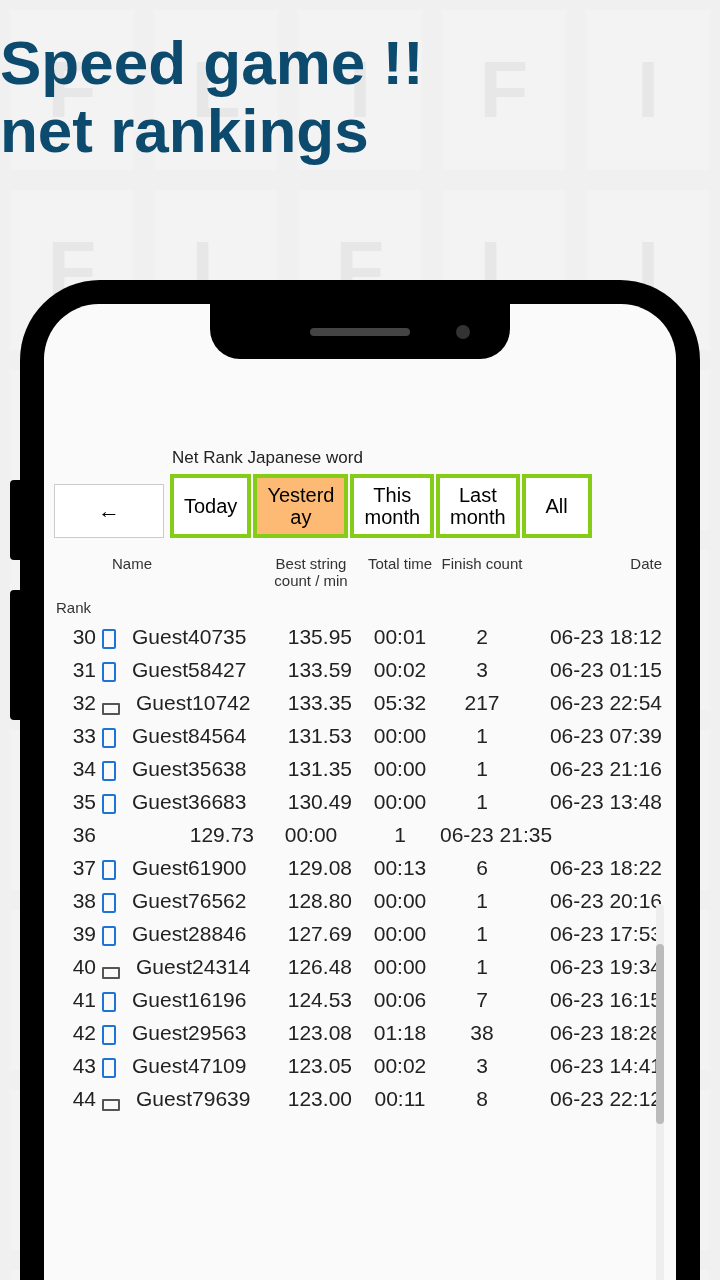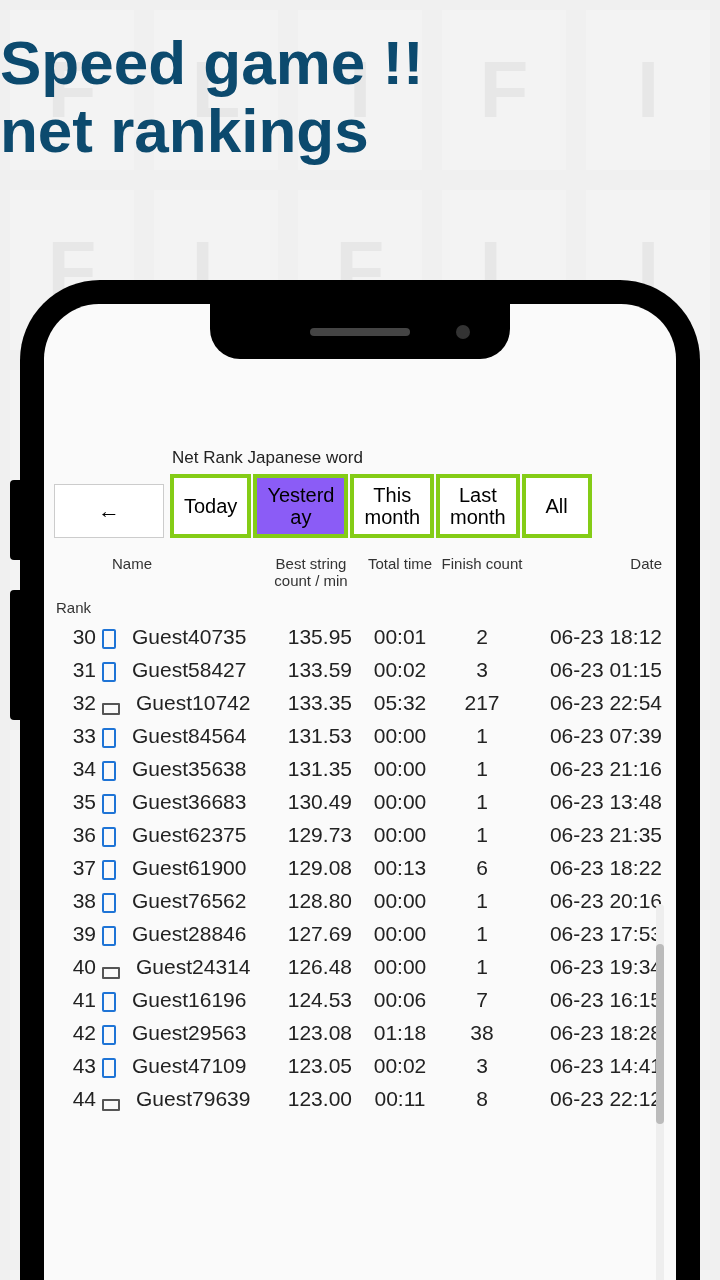"Yesterd" .tab.active { background: #8b5cf6 -> #fdba74 }
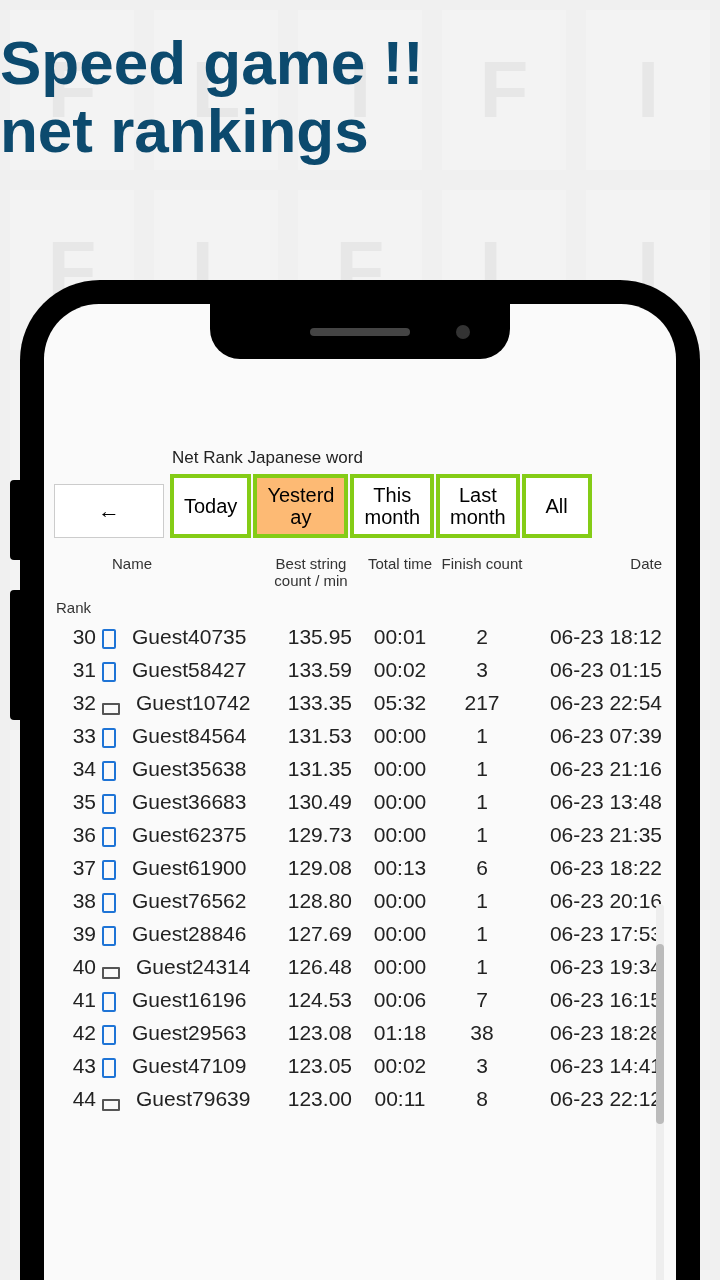"Guest62375" div.c-name { html: <div> <span></span> <span>Guest62375</span> </div> -> none }
